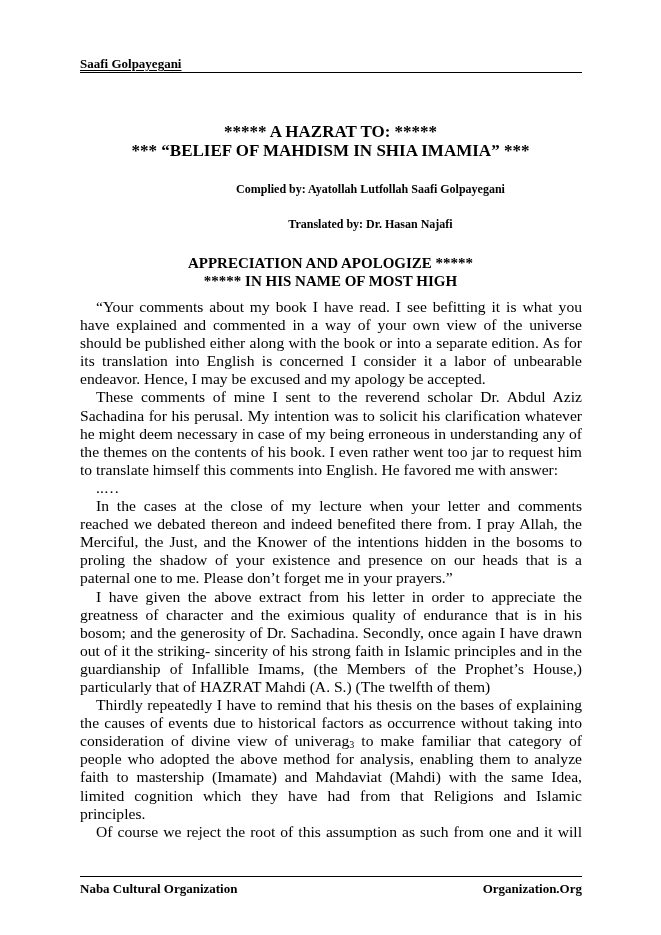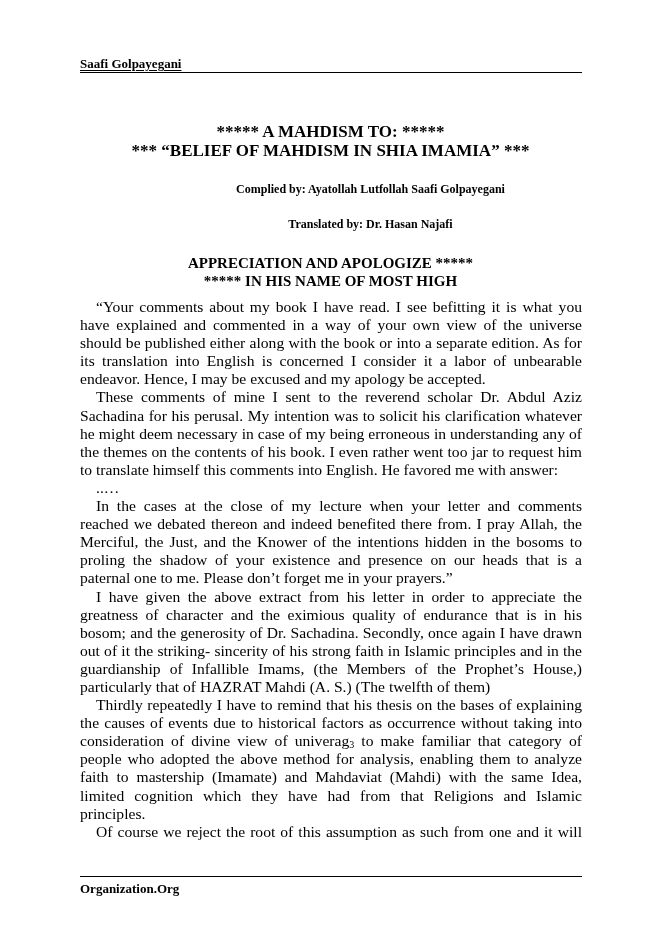"***** A MAHDISM TO: *****" div { text: MAHDISM -> HAZRAT }
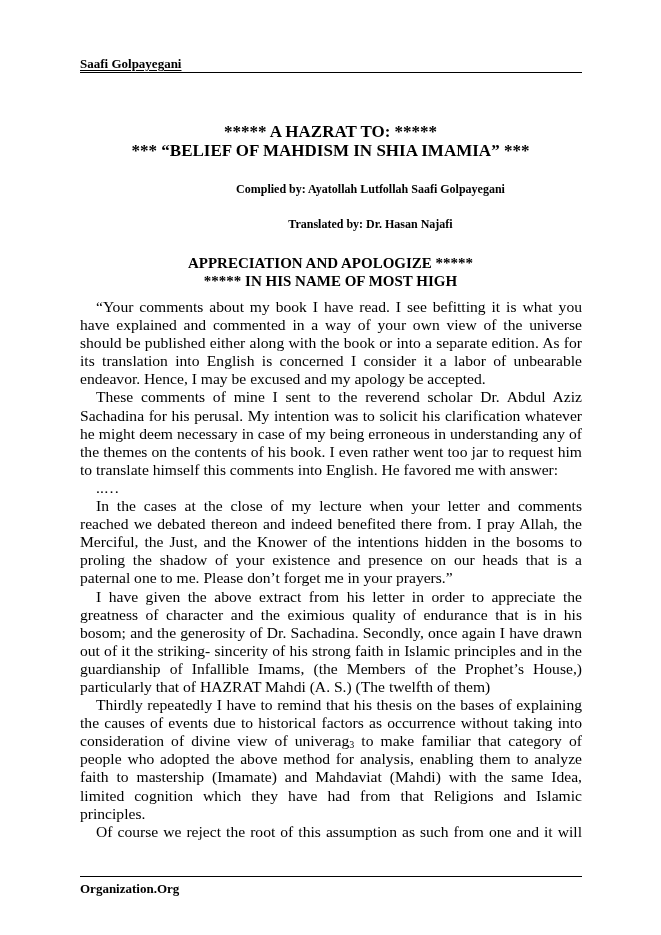"Naba Cultural Organization" span { html: none -> <span>Naba Cultural Organization</span> }
